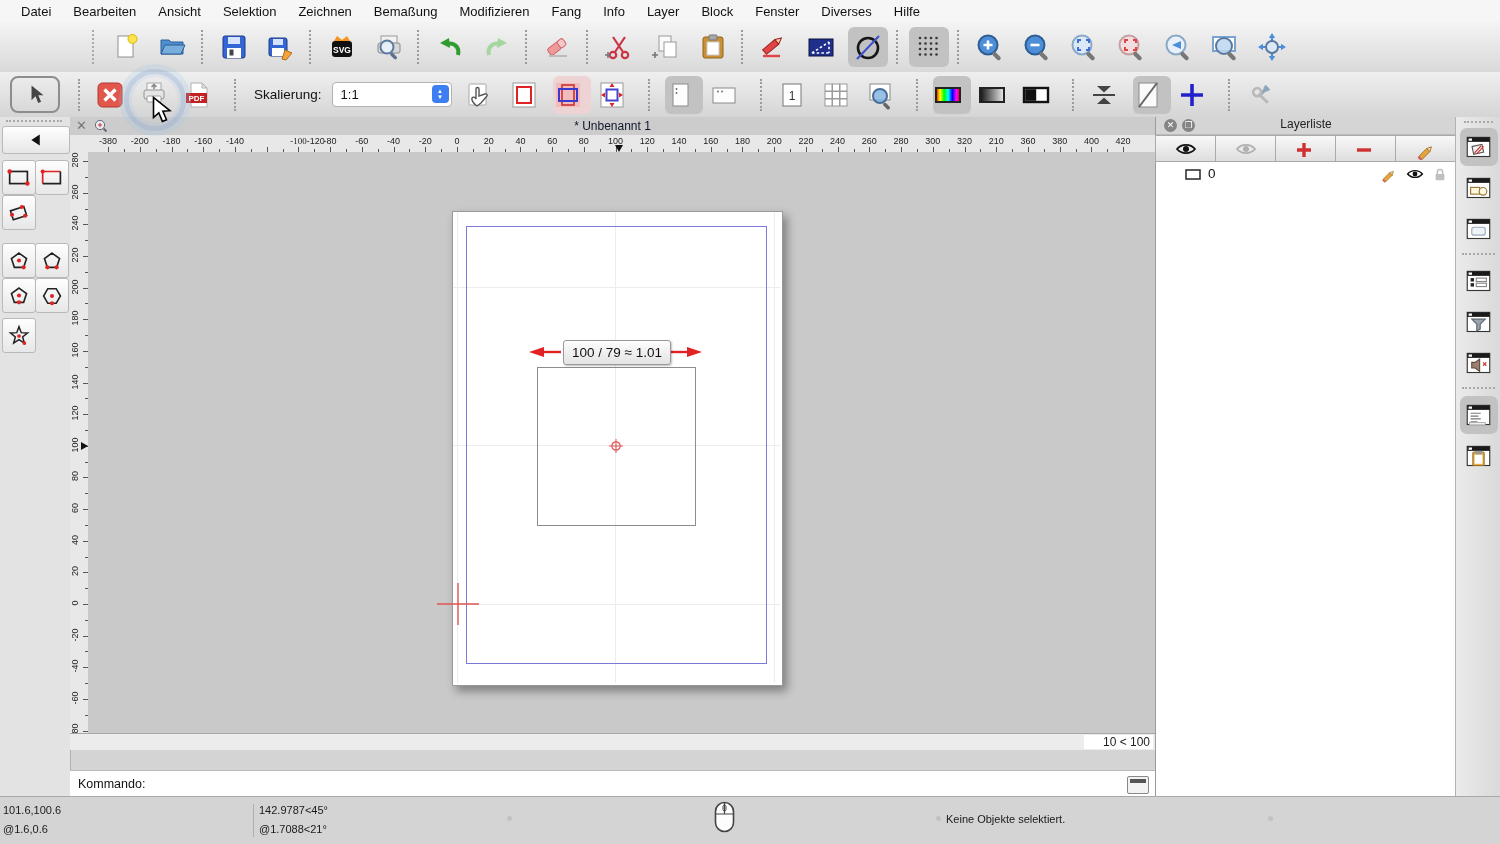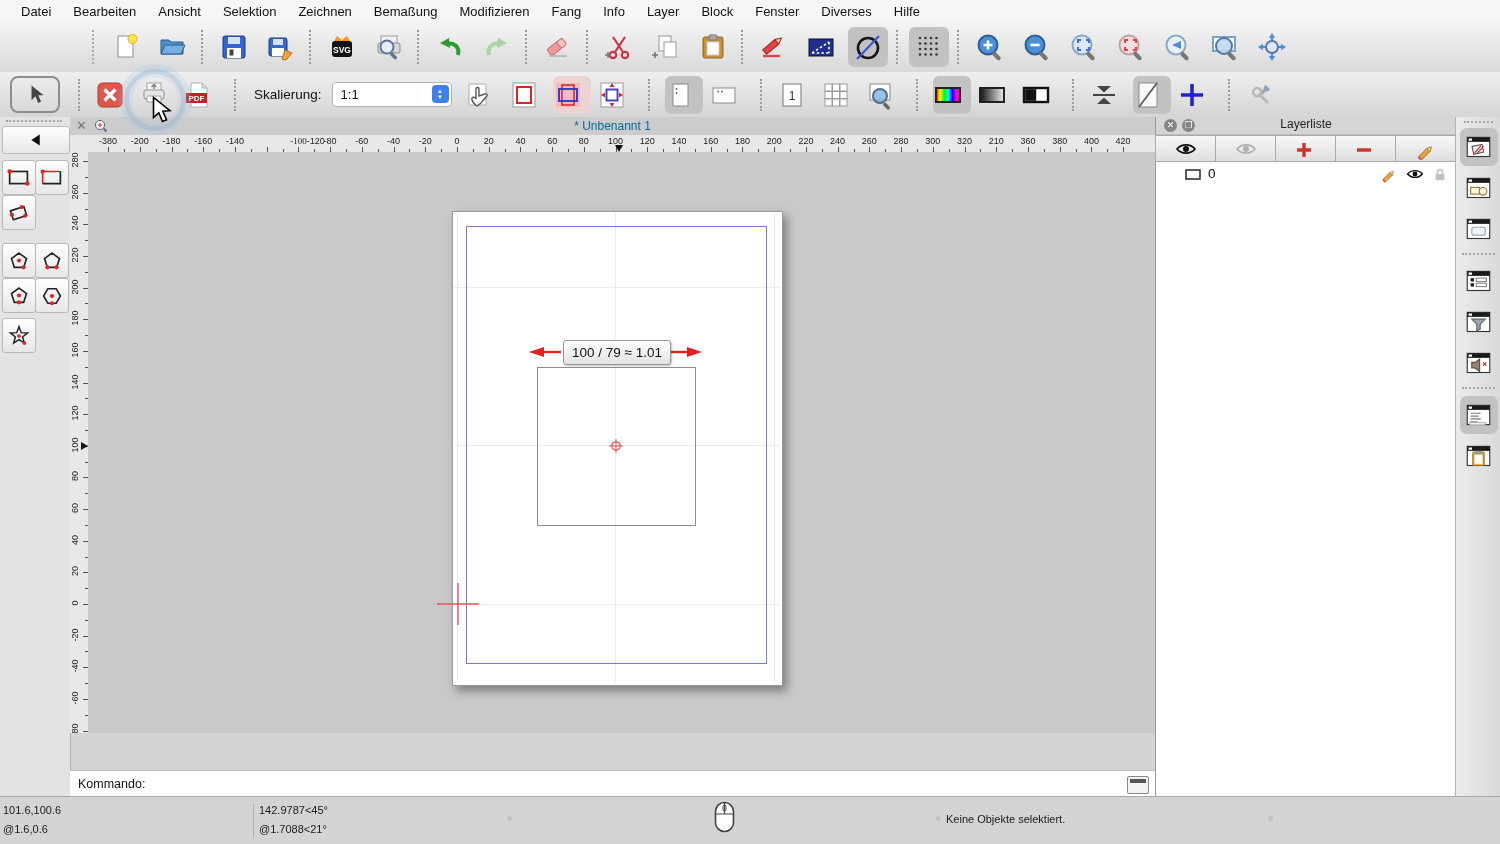"* Unbenannt 1" .tab-title { color: #0369a1 -> #0f172a }
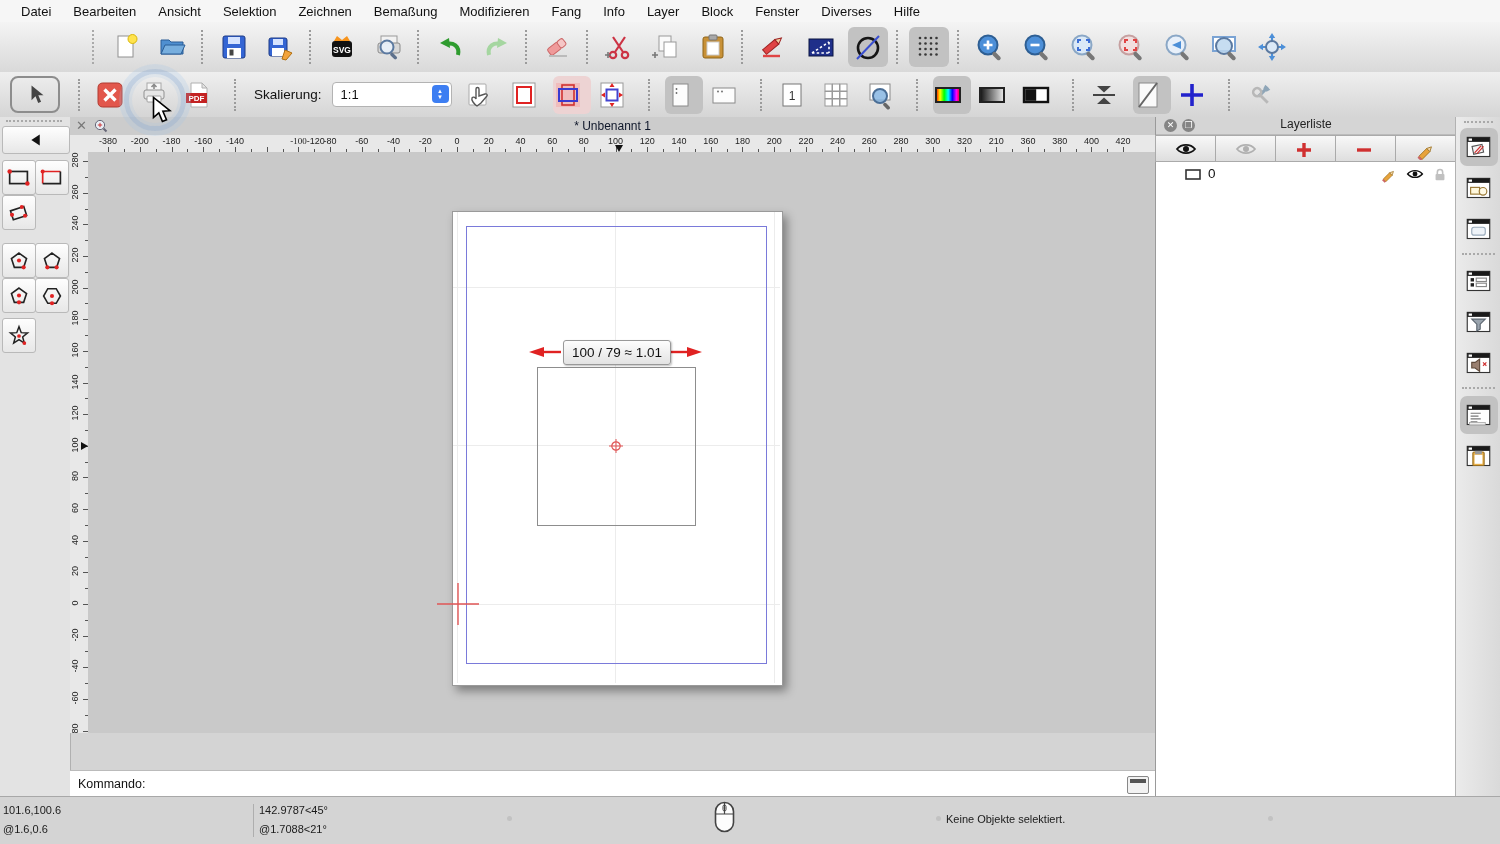"10 < 100" div.hstrip { html: none -> <div> <div>10 &lt; 100</div> </div> }
